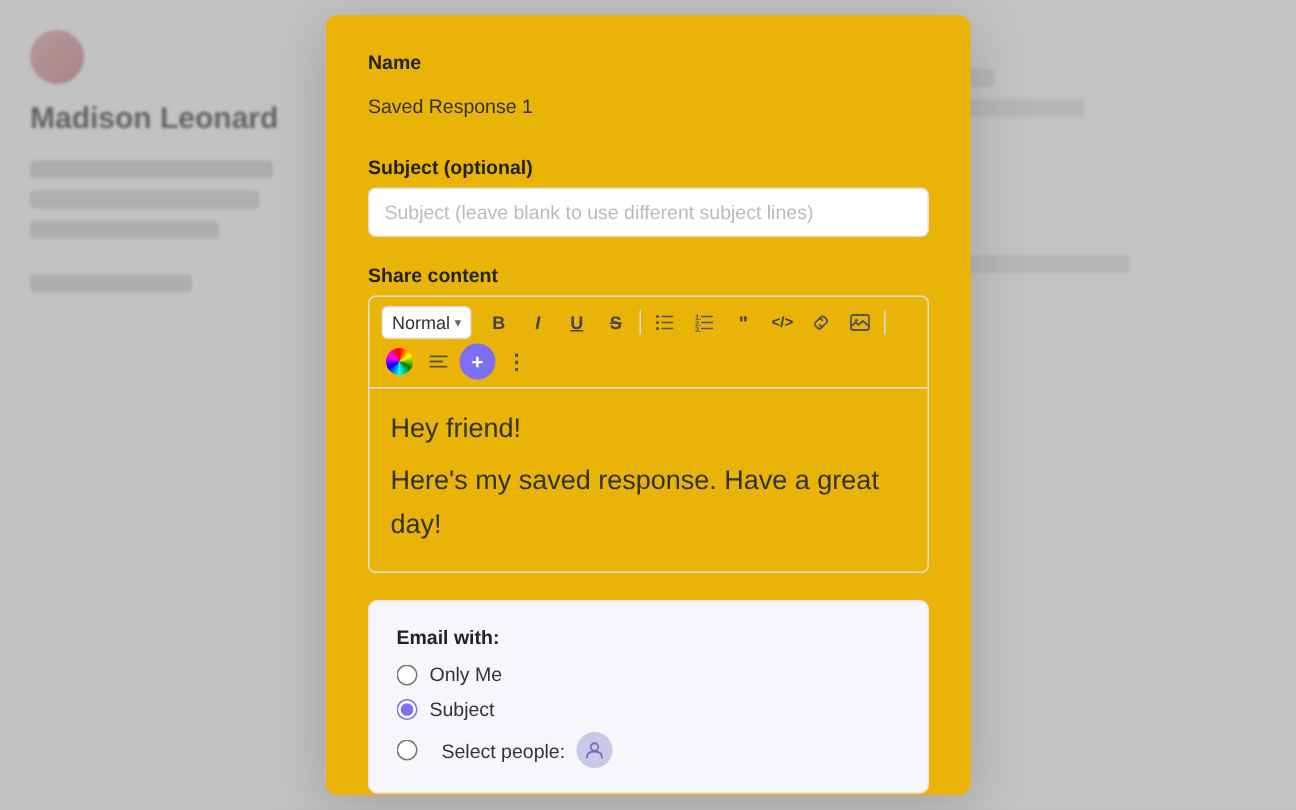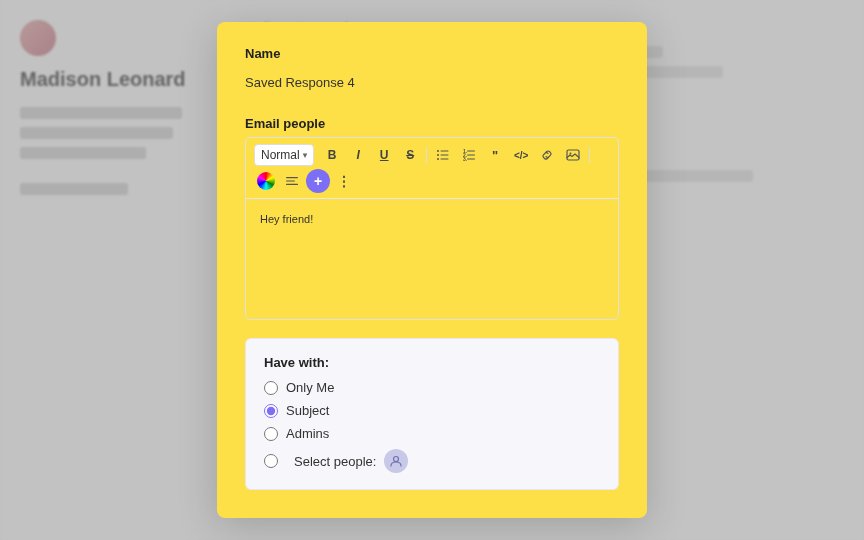"Name" .modal { background: #fde047 -> #eab308 }
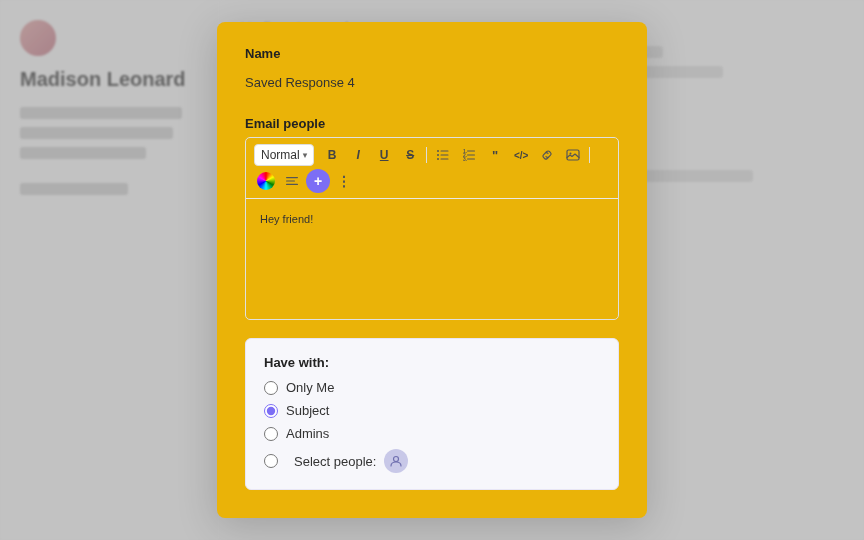"Saved Response 4" div.name-value { text: 4 -> 1 }
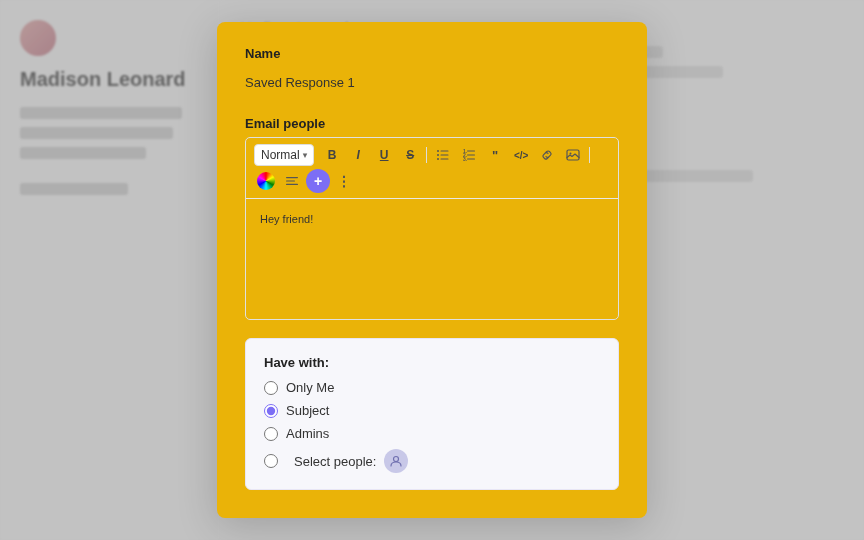"Subject (optional)" label.form-label { html: none -> <label> <span>Subject (optional)</span> </label> }
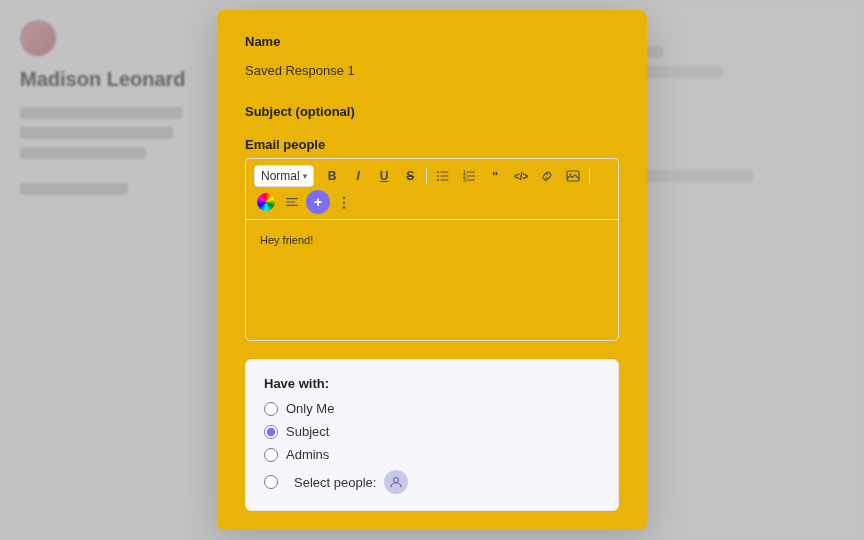"Subject (leave blank to use" input.form-input { html: none -> <input> }
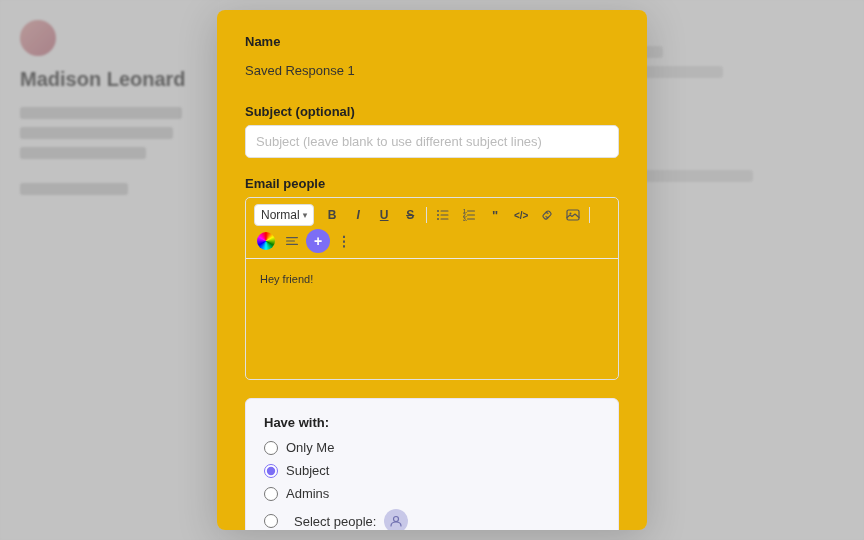"Email people" label.email-content-label { text: Email people -> Share content }
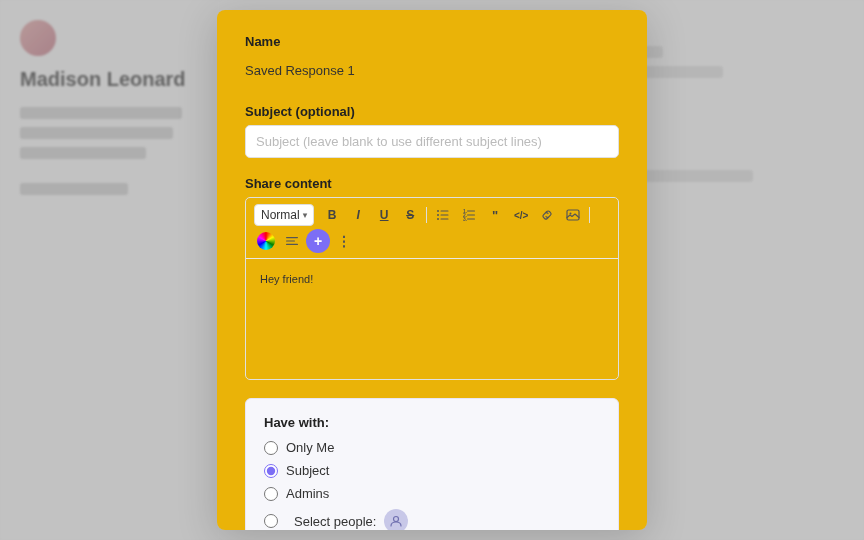"Hey friend!" .editor-body { font-size: 11px -> 18px }
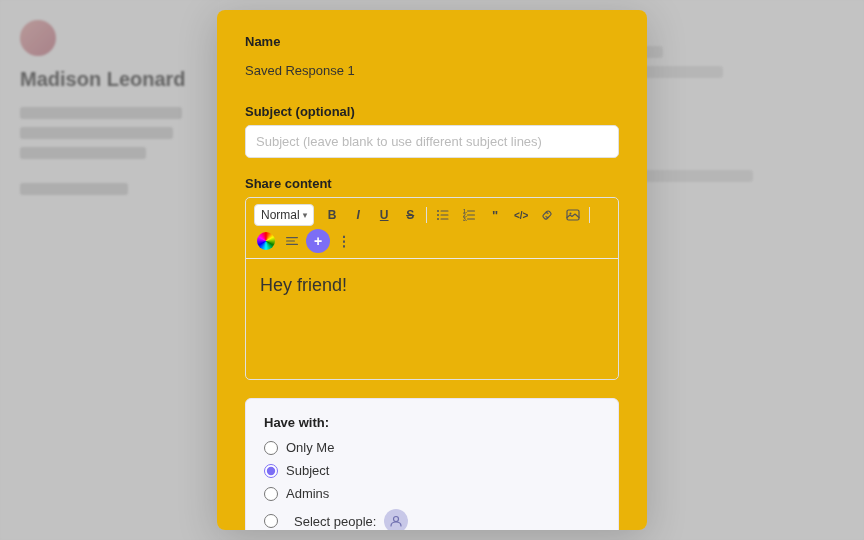"Here's my saved response. Have" p { html: none -> <p>Here's my saved response. Have a great day!</p> }
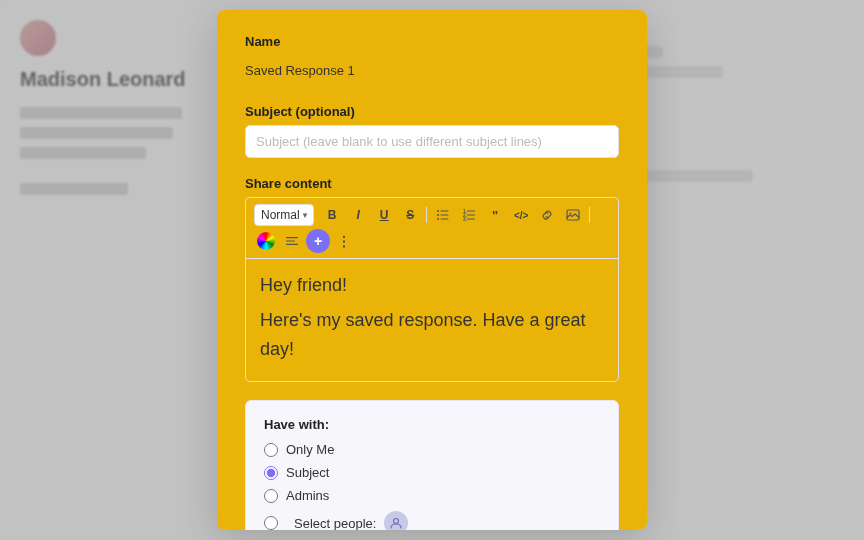"Have with:" div.share-title { text: Have -> Email }
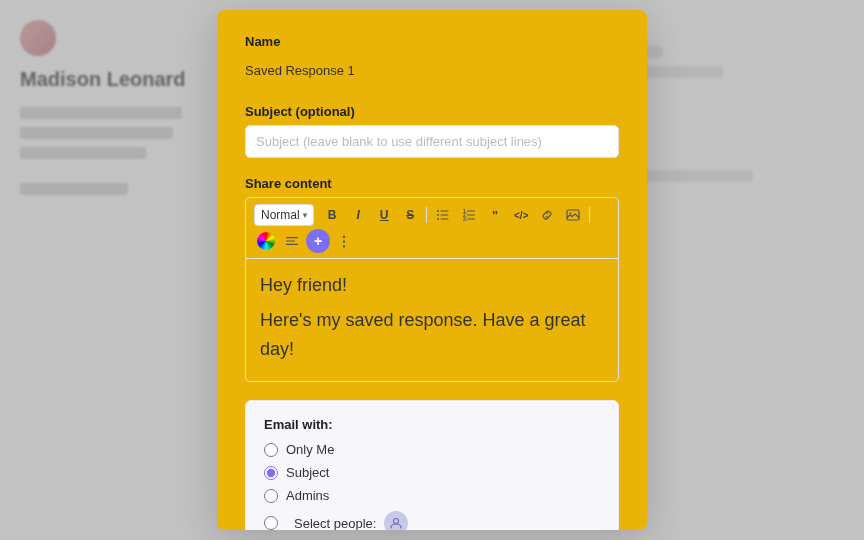"Admins" div.radio-option { html: <div> <input> <label>Admins</label> </div> -> none }
